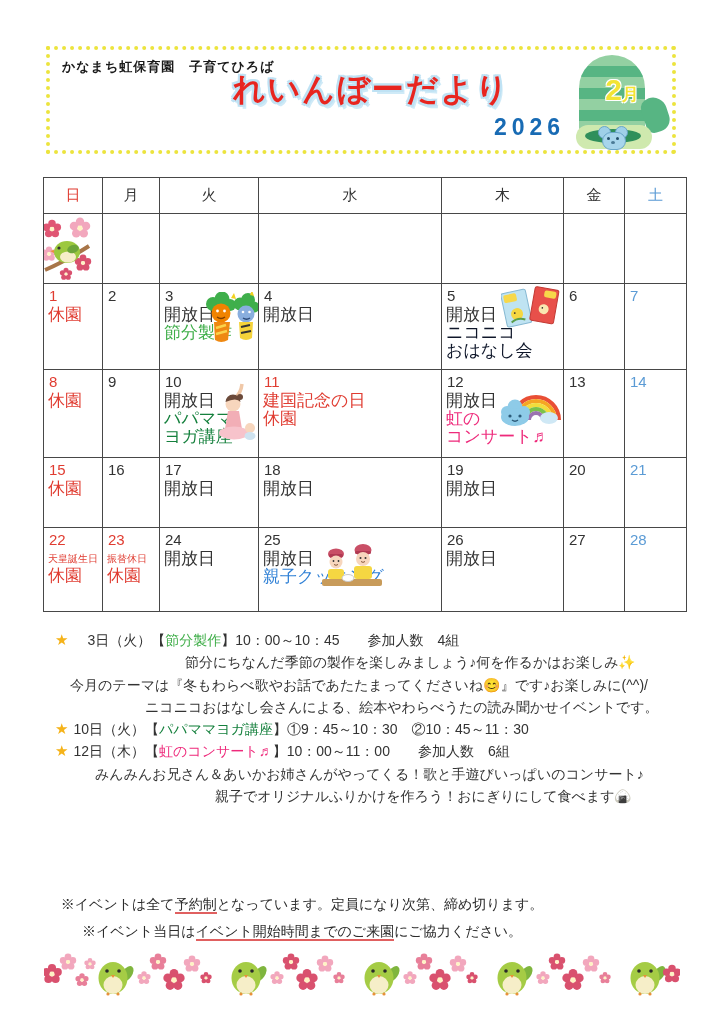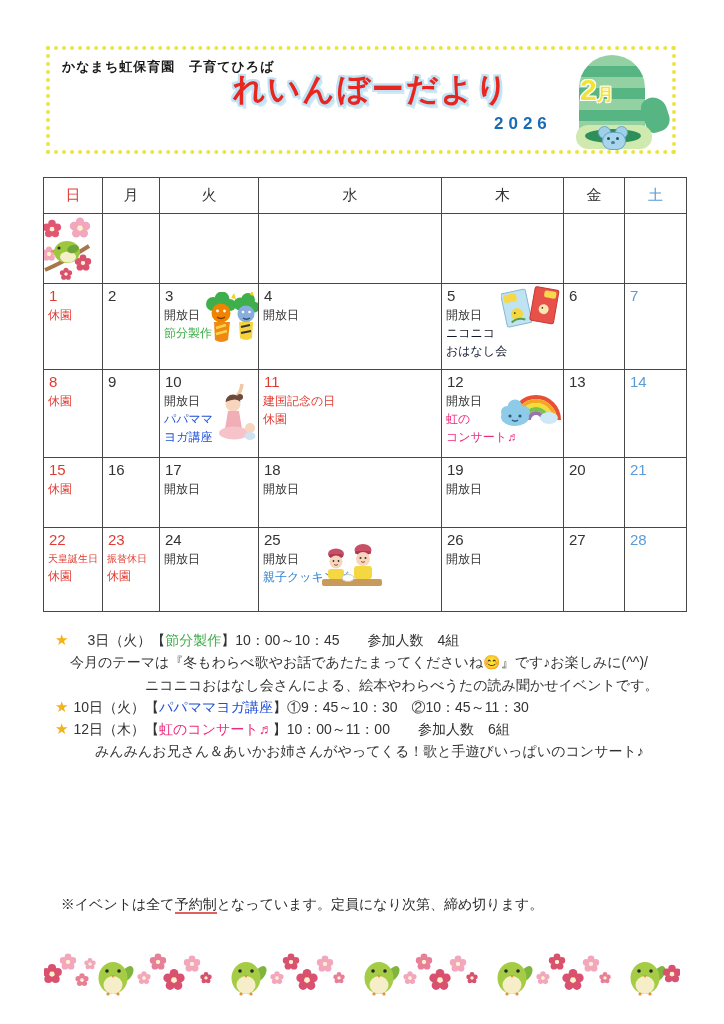"2月" .mitt-label { text-align: left -> center }
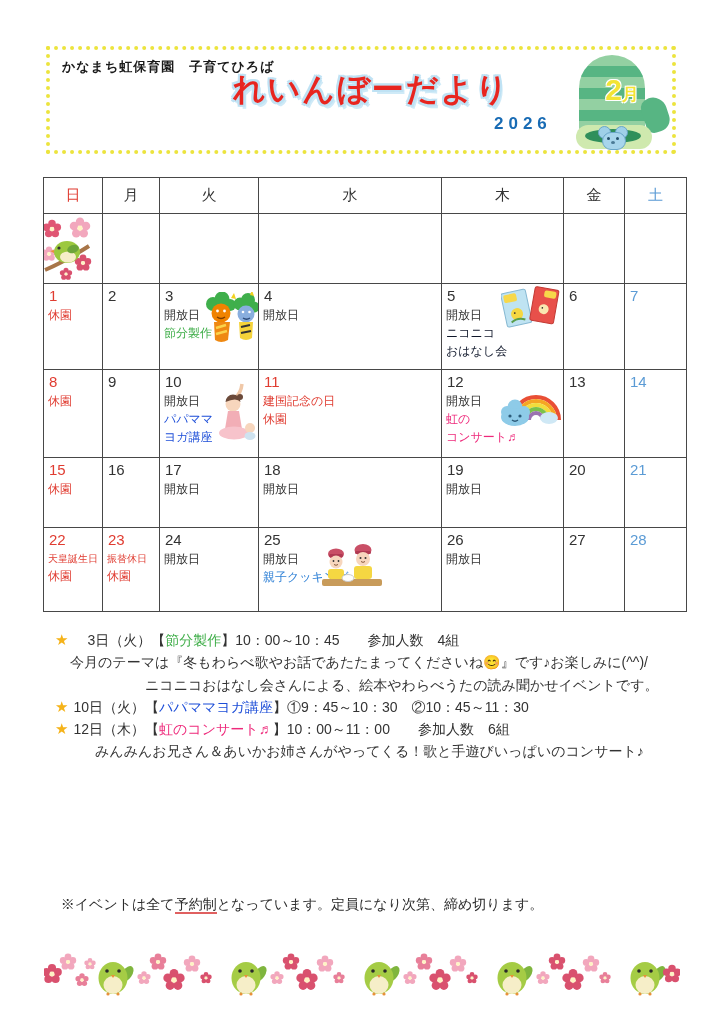"2026" .year { font-size: 17px -> 23px }
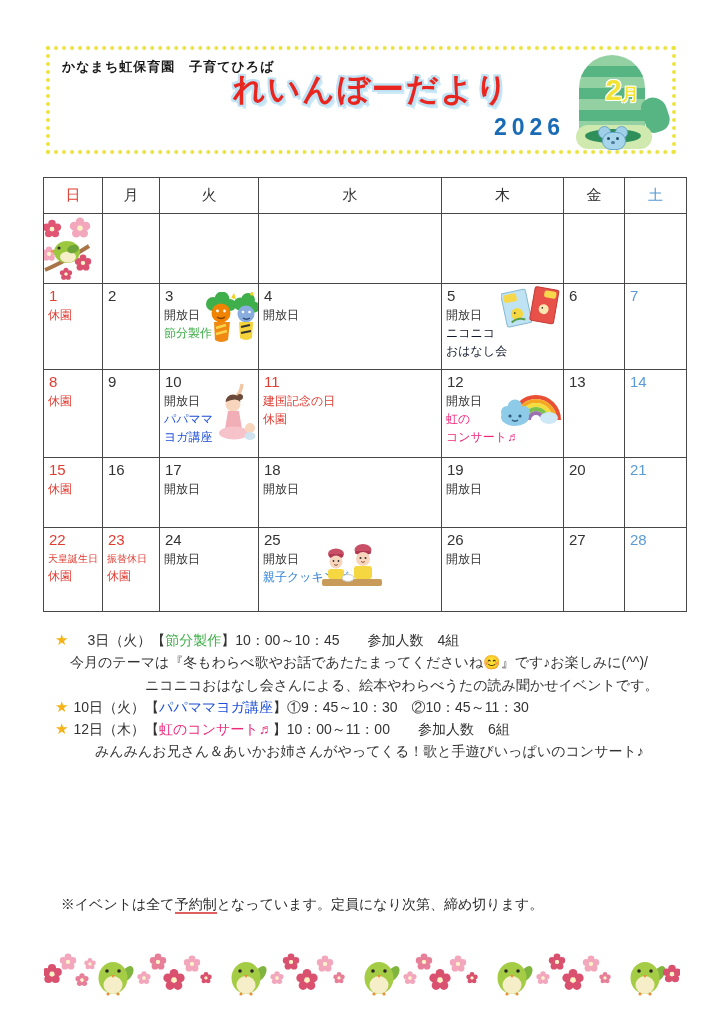"休園" .sub { font-size: 12px -> 17px }
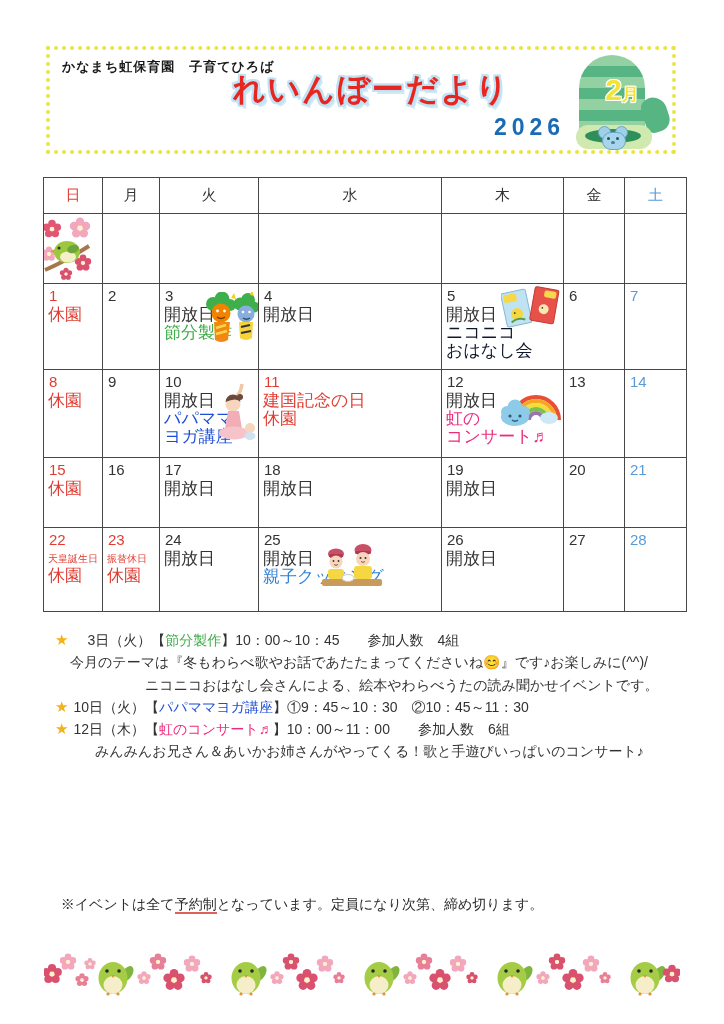"パパママ" .c-pur { color: #1d4ed8 -> #15803d }
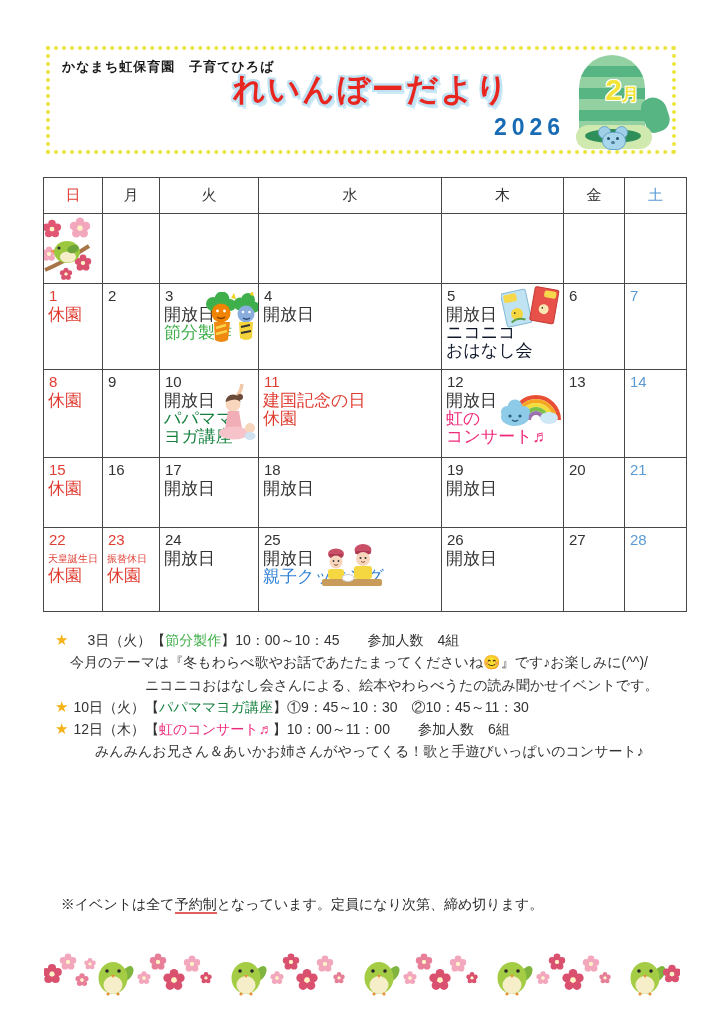"節分にちなんだ季節の製作を楽しみましょう♪何を作るかはお楽しみ✨" div.desc { html: none -> <div>節分にちなんだ季節の製作を楽しみましょう♪何を作るかはお楽しみ✨</div> }
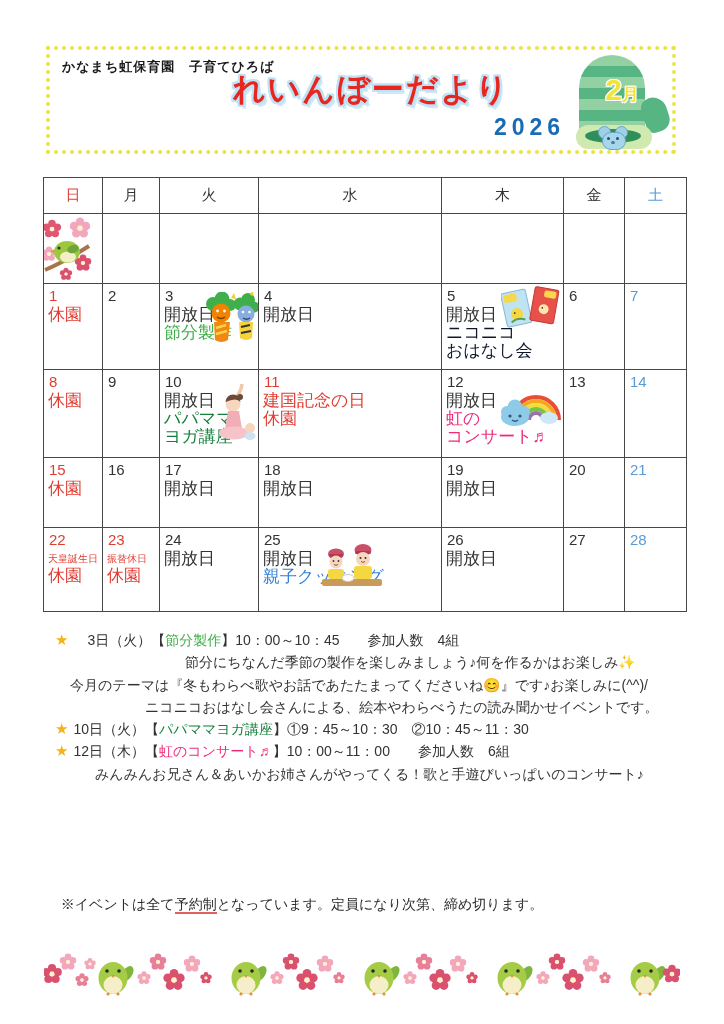"親子でオリジナルふりかけを作ろう！おにぎりにして食べます🍙" div.desc { html: none -> <div>親子でオリジナルふりかけを作ろう！おにぎりにして食べます🍙</div> }
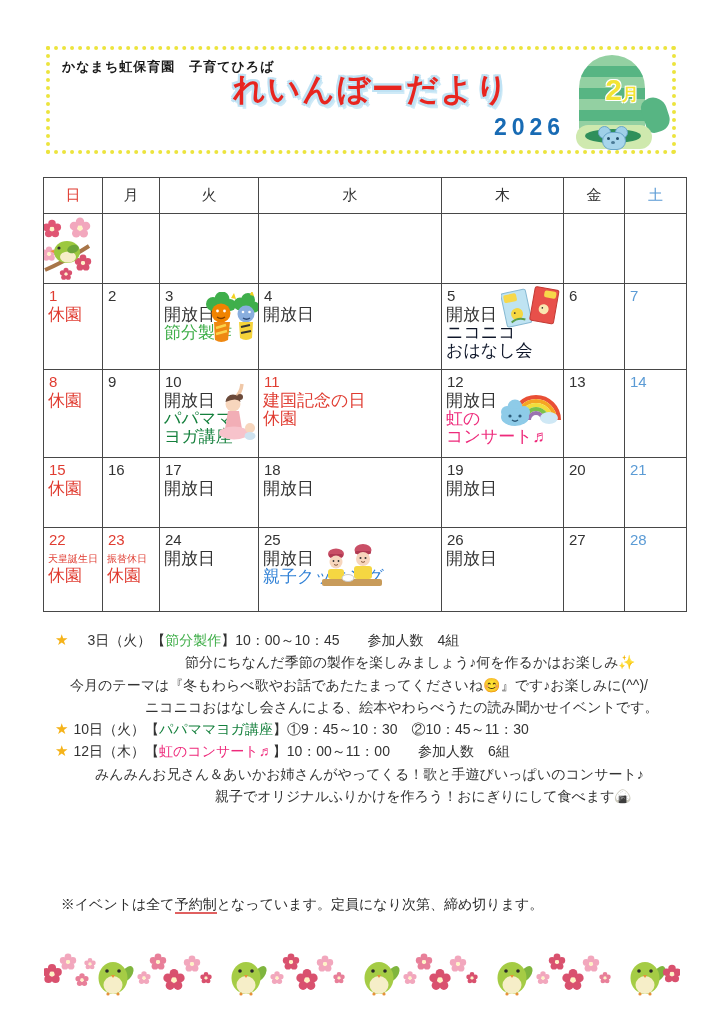"※イベント当日はイベント開始時間までのご来園にご協力ください。" div { html: none -> <div><span>※イベント当日は</span><span>イベント開始時間までのご来園</span><span>にご協力ください。</span></div> }
